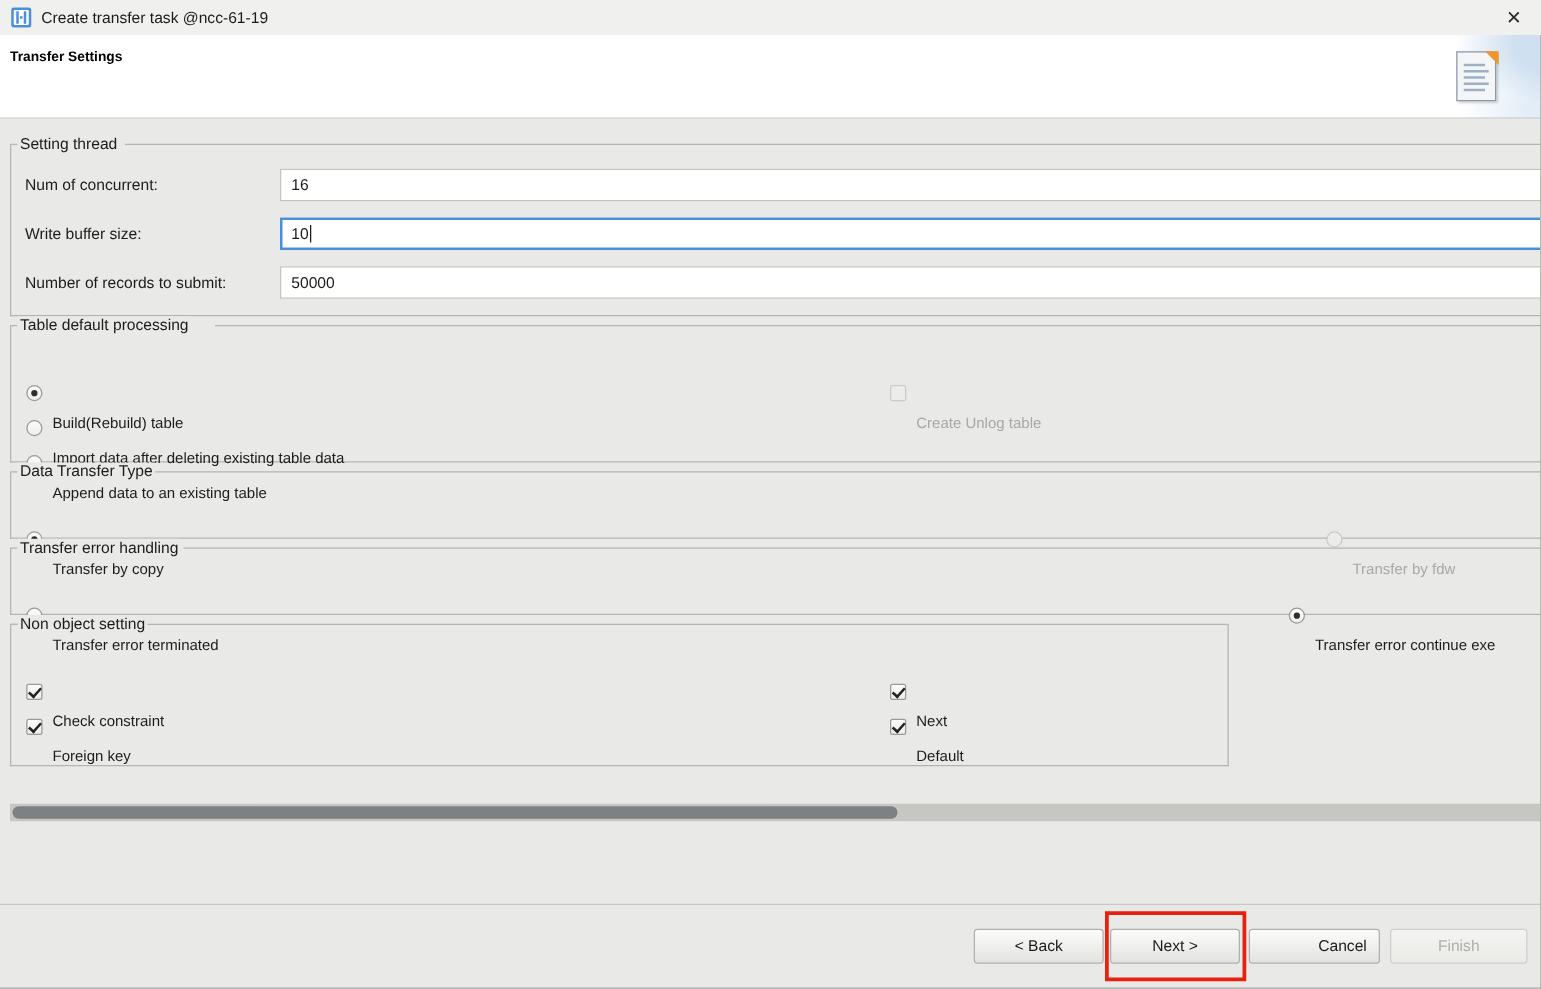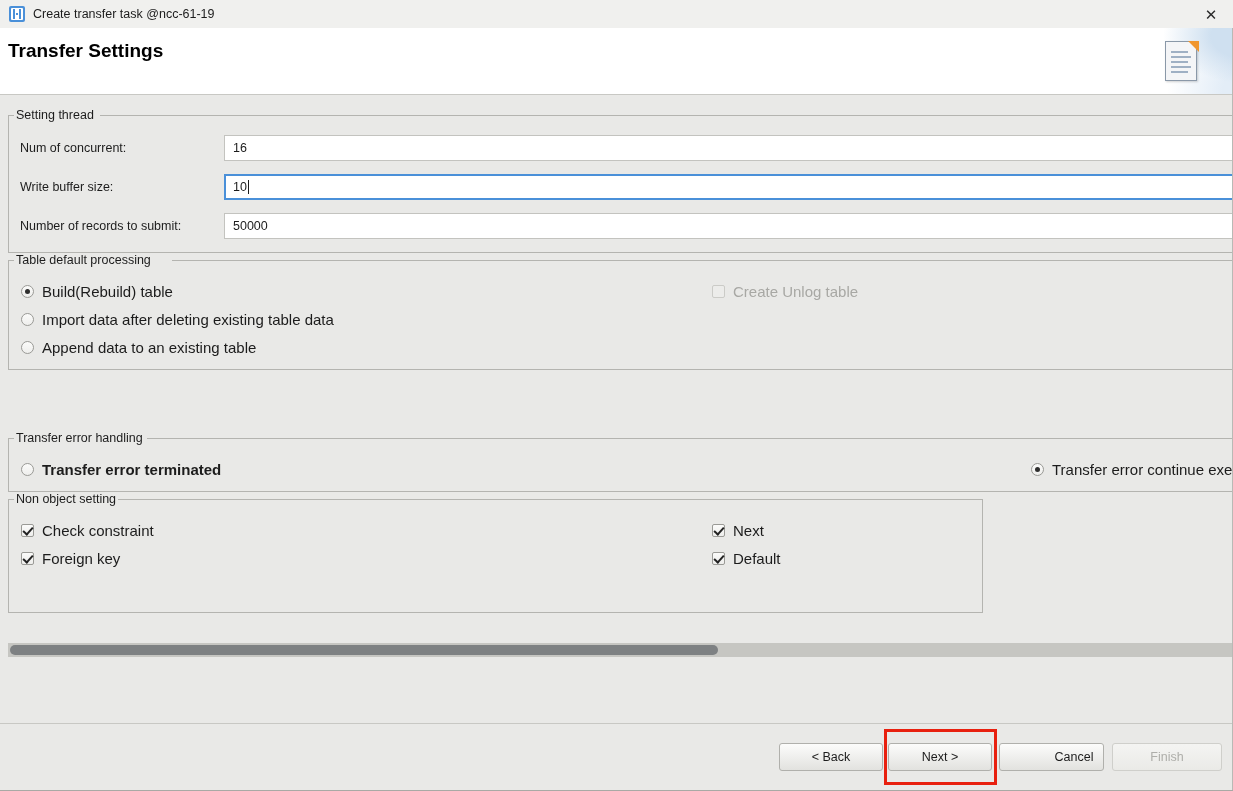"Transfer Settings" .header-title { font-size: 19px -> 11px }
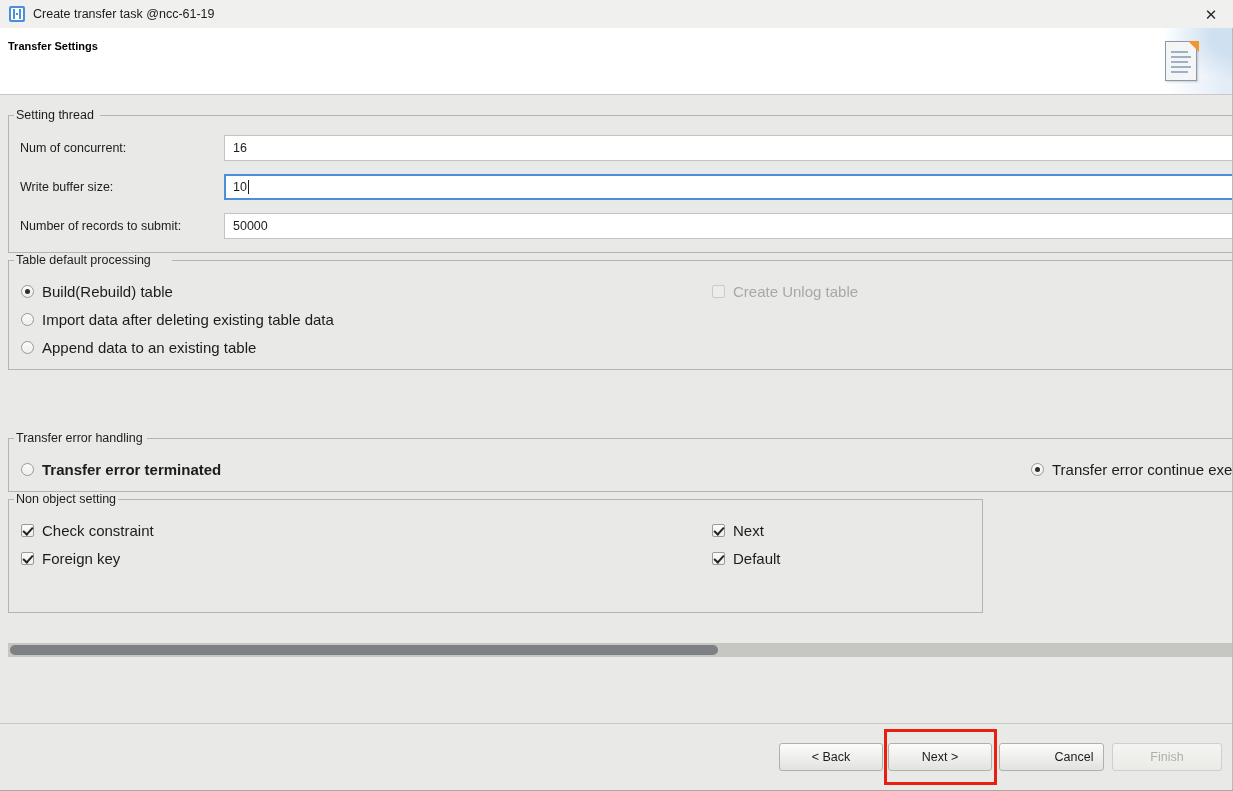"Build(Rebuild) table" .opt-label { font-size: 15px -> 12px; margin-top: none -> 48px }
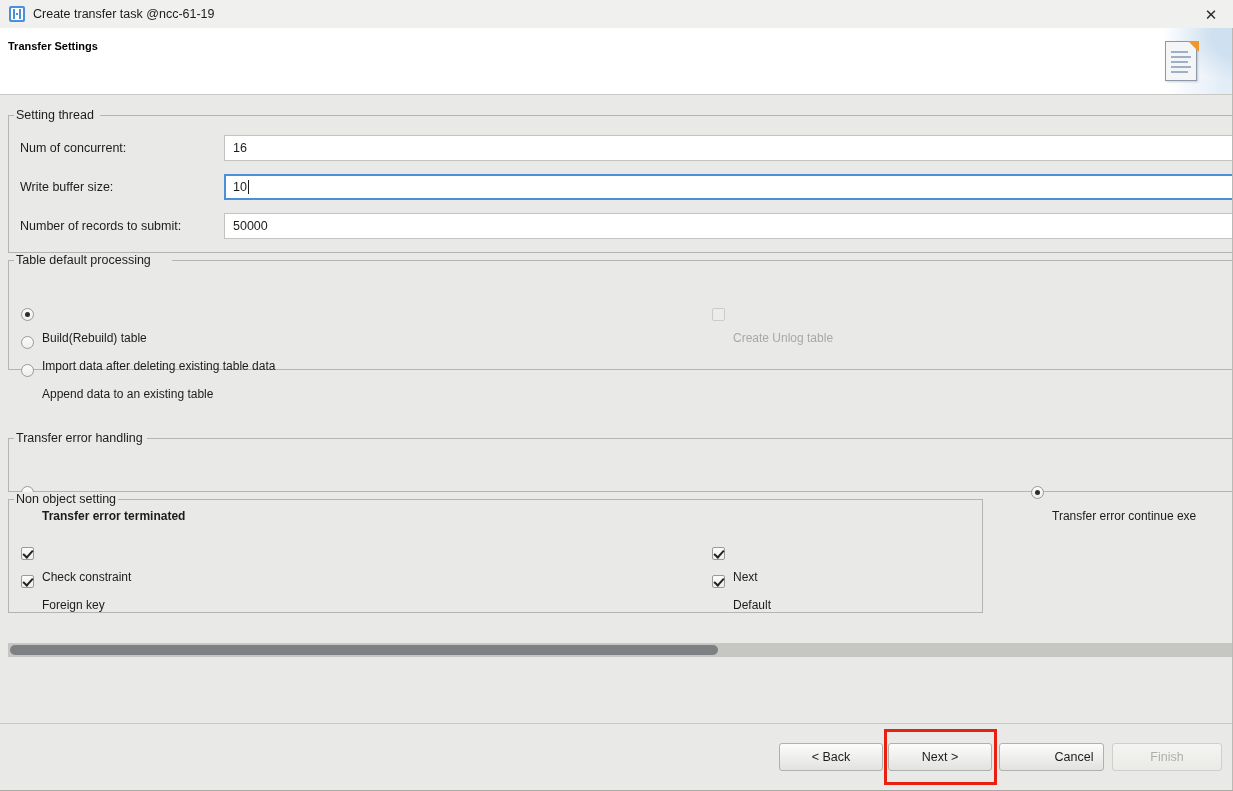"Data Transfer Type" div.group { html: none -> <div> <div> <div></div> <div></div> </div> <div>Data Transfer Type</div> <div> <span></span> <span>Transfer by copy</span> </div> <div> <span></span> <span>Transfer by fdw</span> </div> </div> }
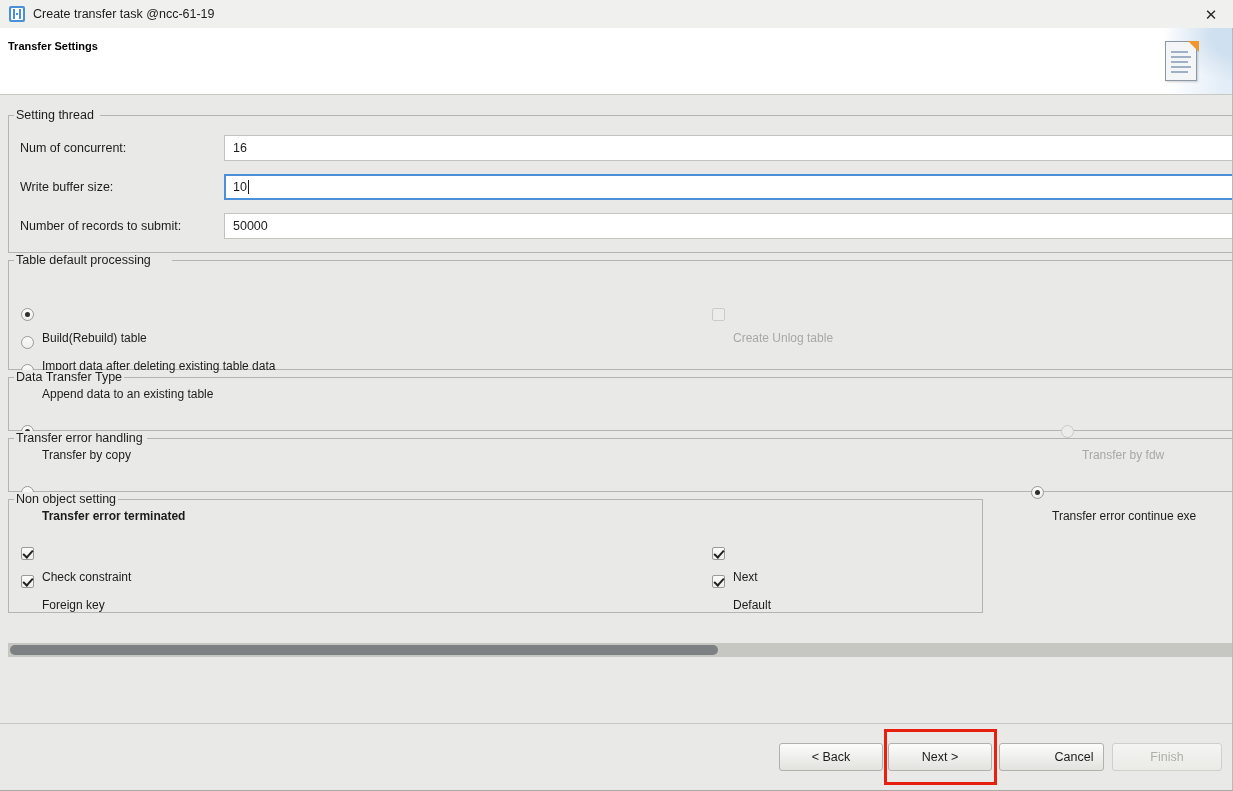"Transfer error terminated" div.opt-row { font-weight: bold -> none }
